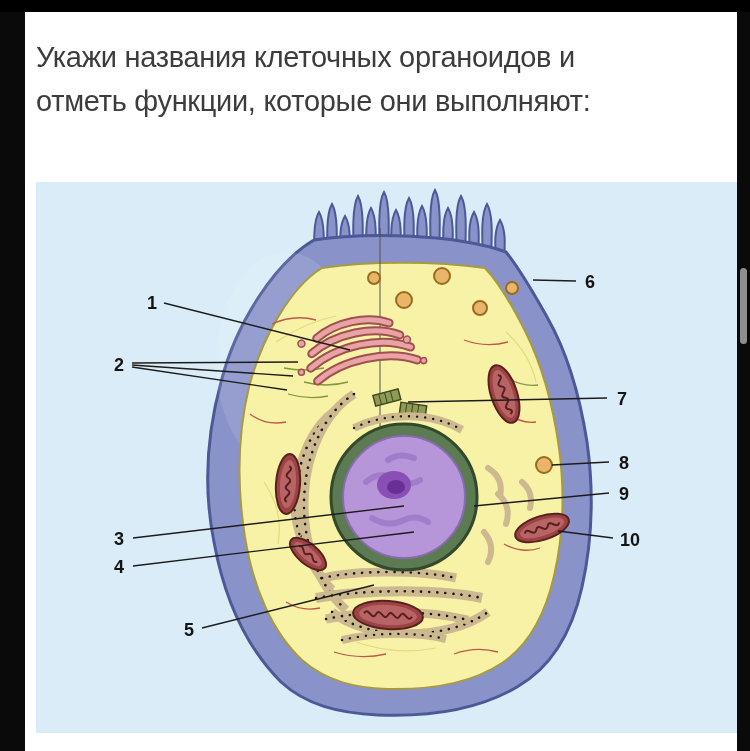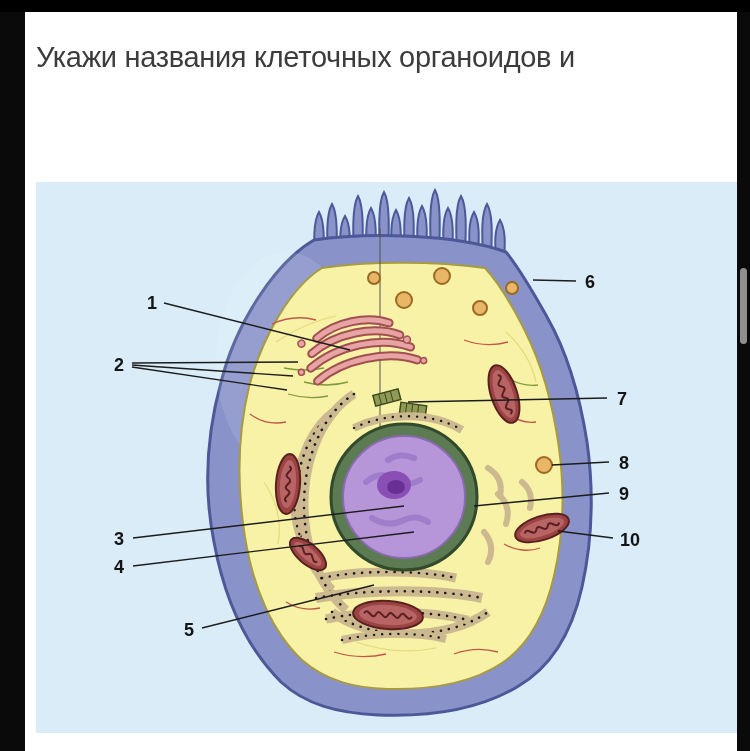"отметь функции, которые они выполняют:" div { html: none -> <div>отметь функции, которые они выполняют:</div> }
